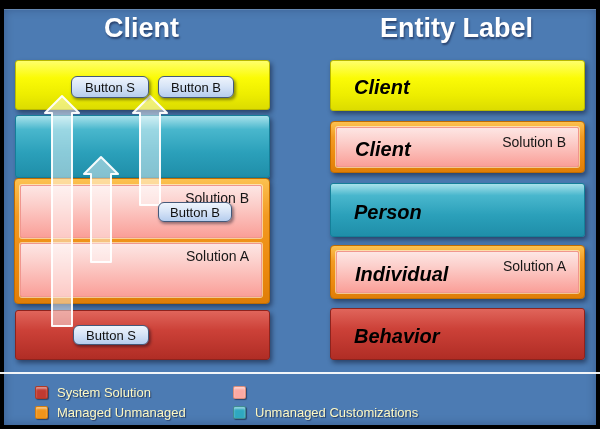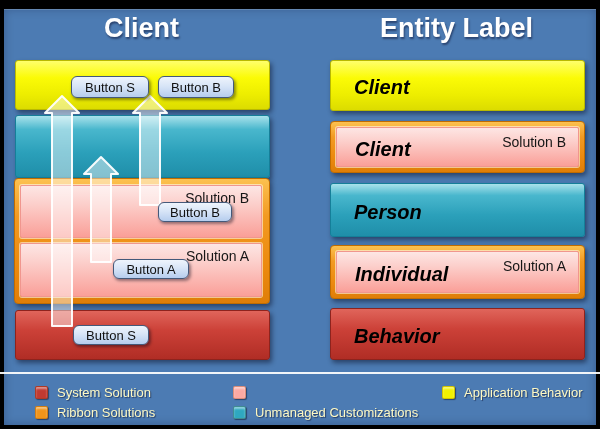"Button A" div.btn { html: <div>Button A</div> -> none }
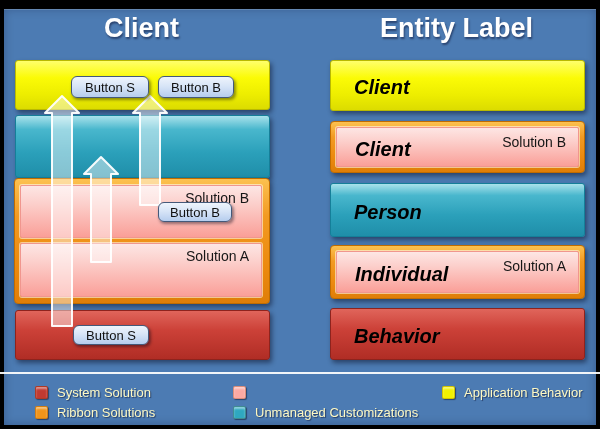"Application Behavior" div.legend-item { html: <div> <span></span> <span>Application Behavior</span> </div> -> none }
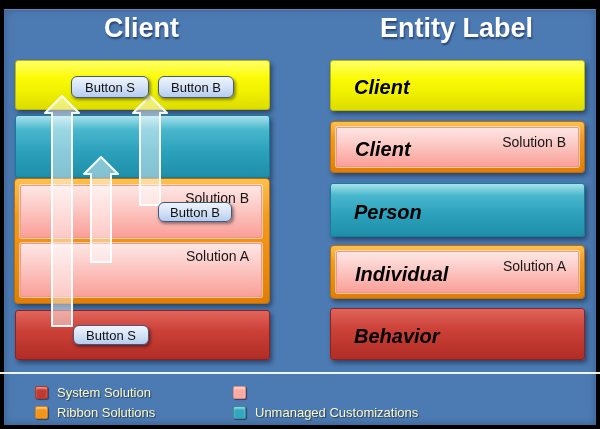"Ribbon Solutions" span.legend-label { text: Ribbon Solutions -> Managed Unmanaged }
